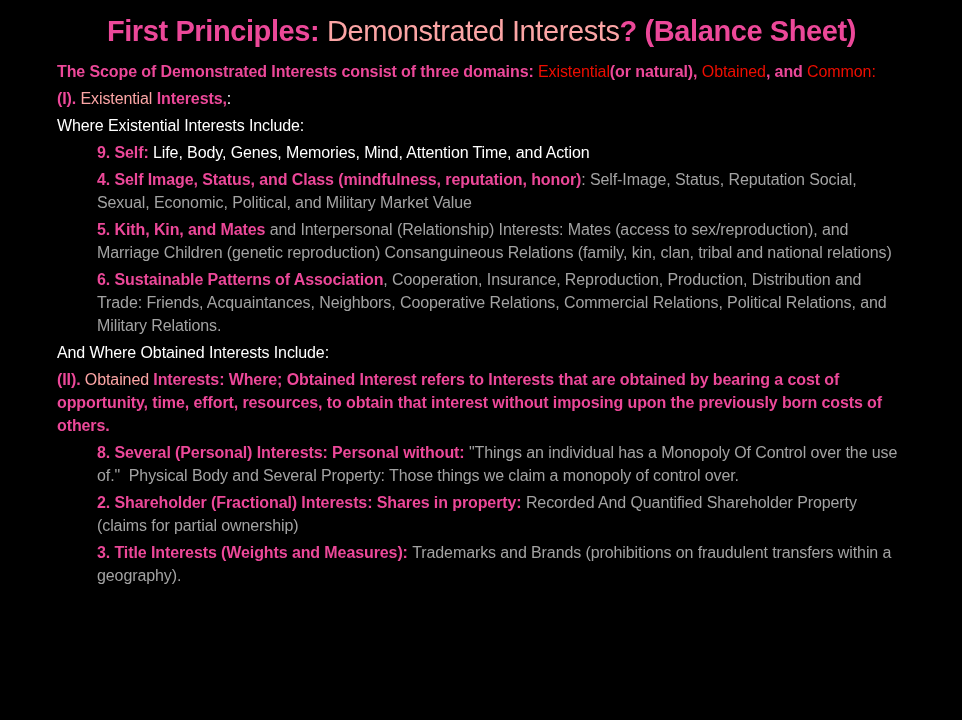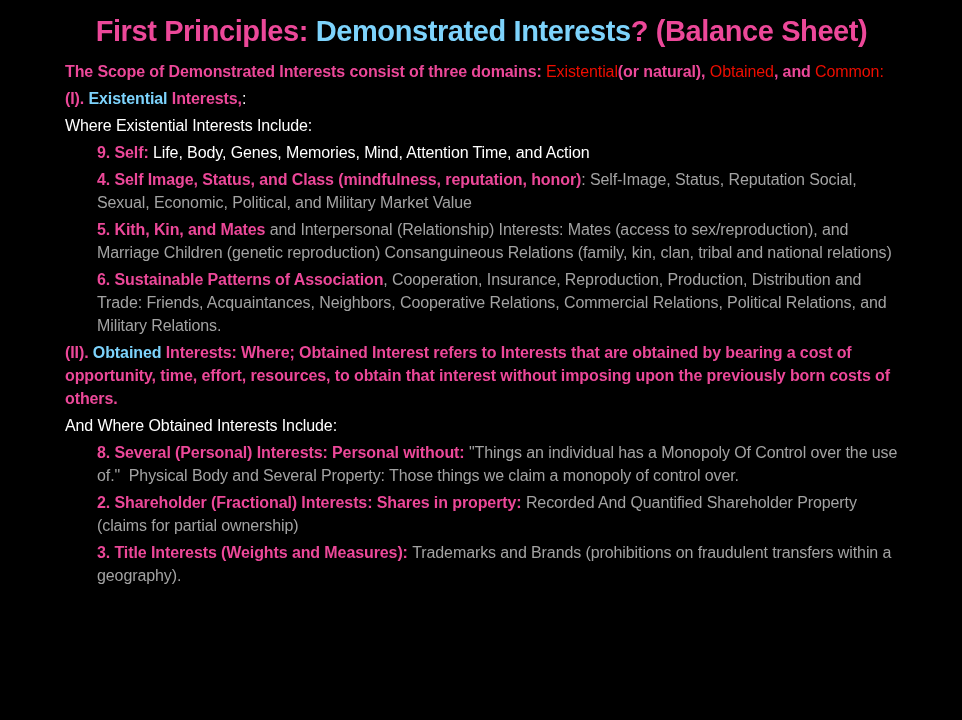"Demonstrated Interests" .s-rb { color: #7dd3fc -> #fca5a5; font-weight: 700 -> 400 }
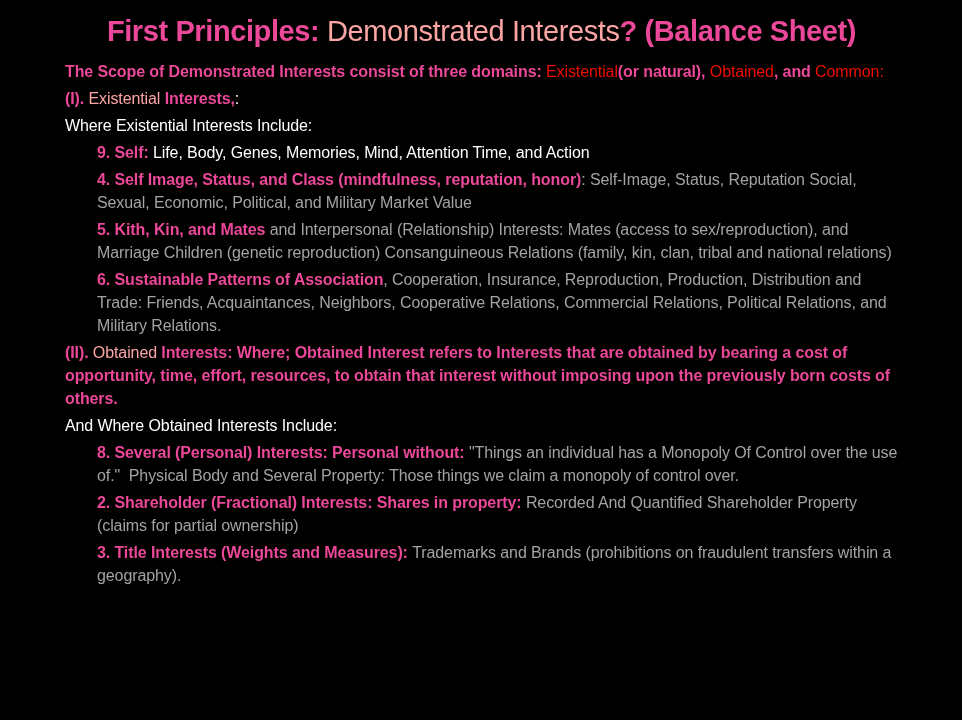"The Scope of Demonstrated Interests" .para { margin: 0 0 4px 8px -> 0 0 4px 0 }
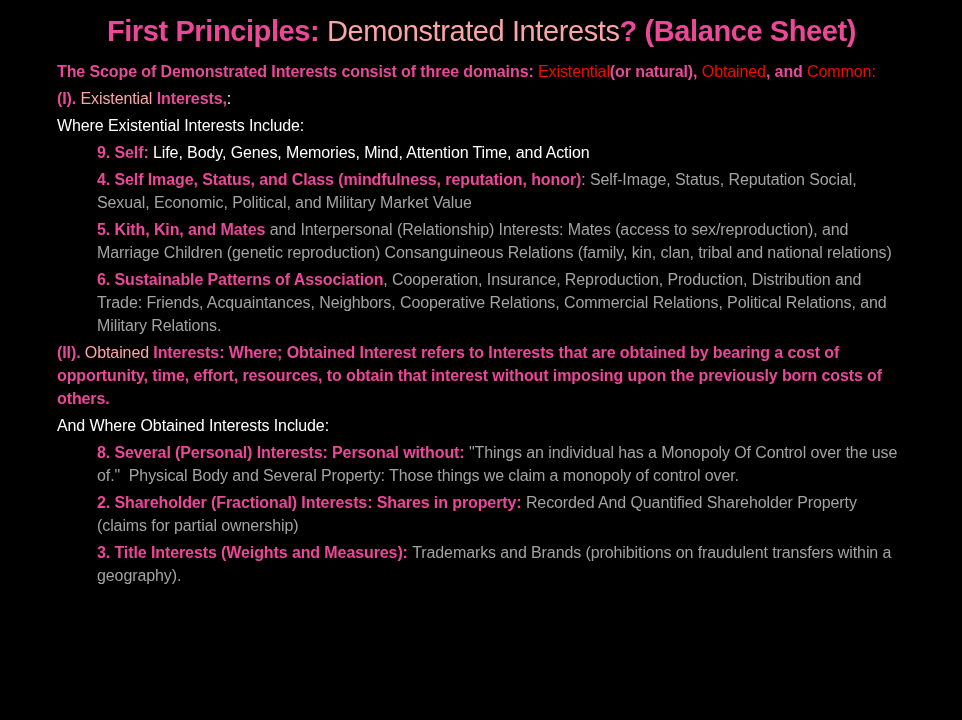"(II). Obtained Interests: Where;" p.para { order: before "And Where Obtained Interests Include:" -> after "And Where Obtained Interests Include:" }
